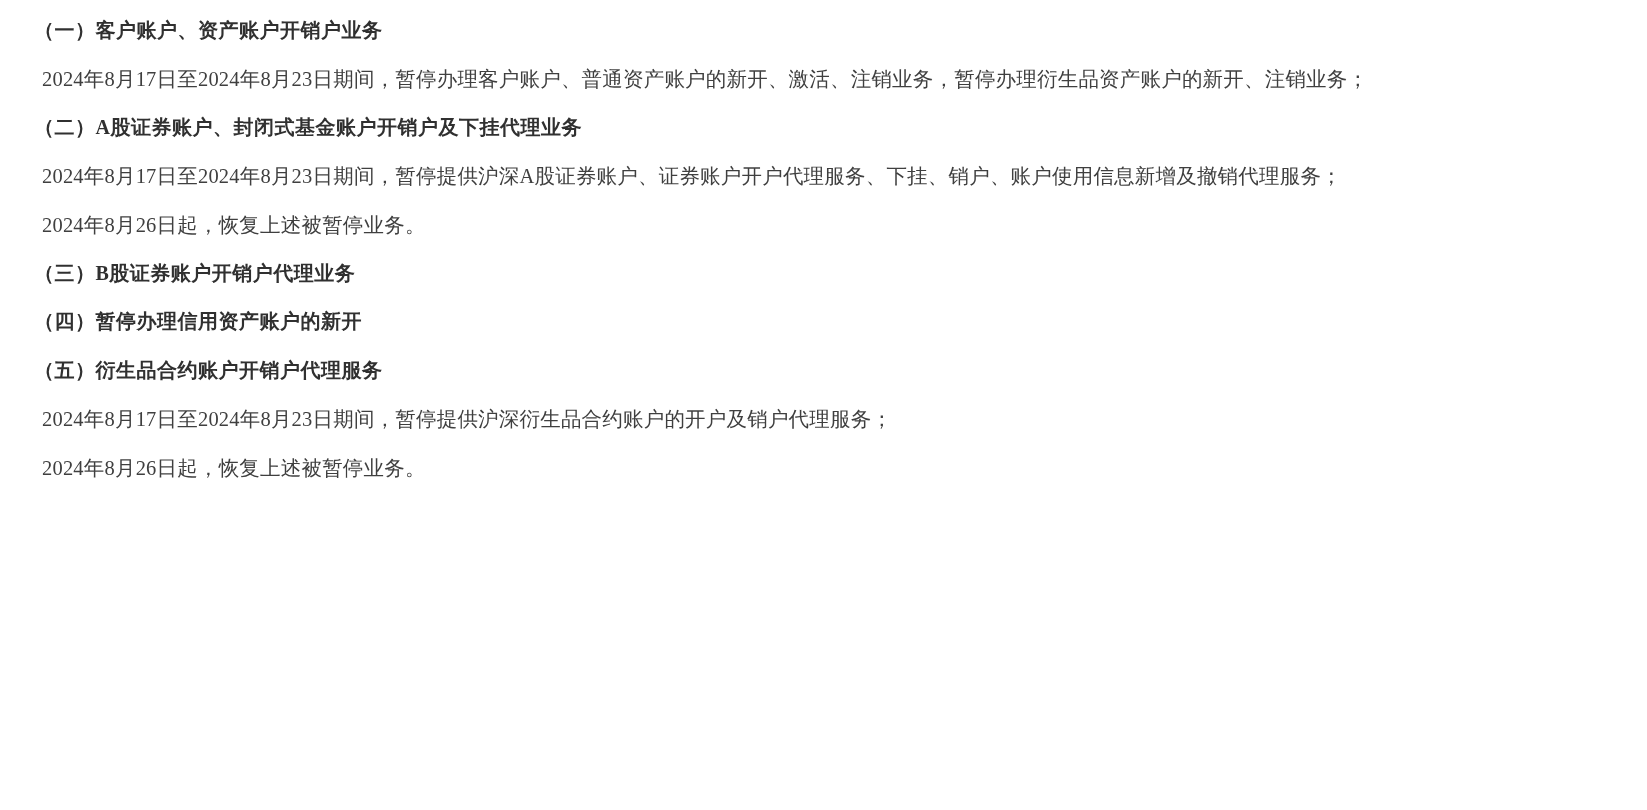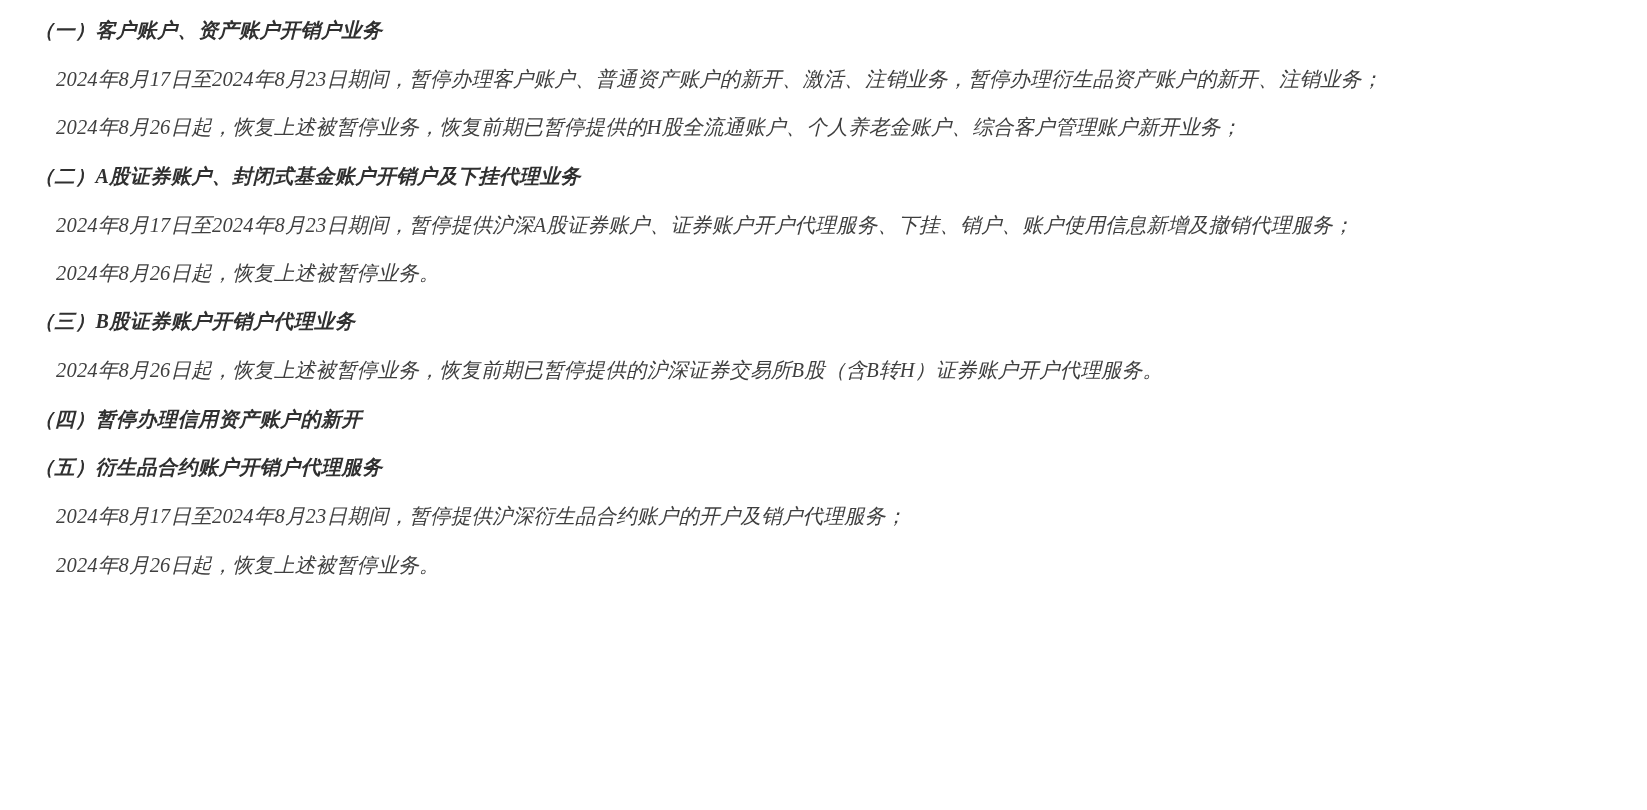"（一）客户账户、资产账户开销户业务" .line { font-style: italic -> none }
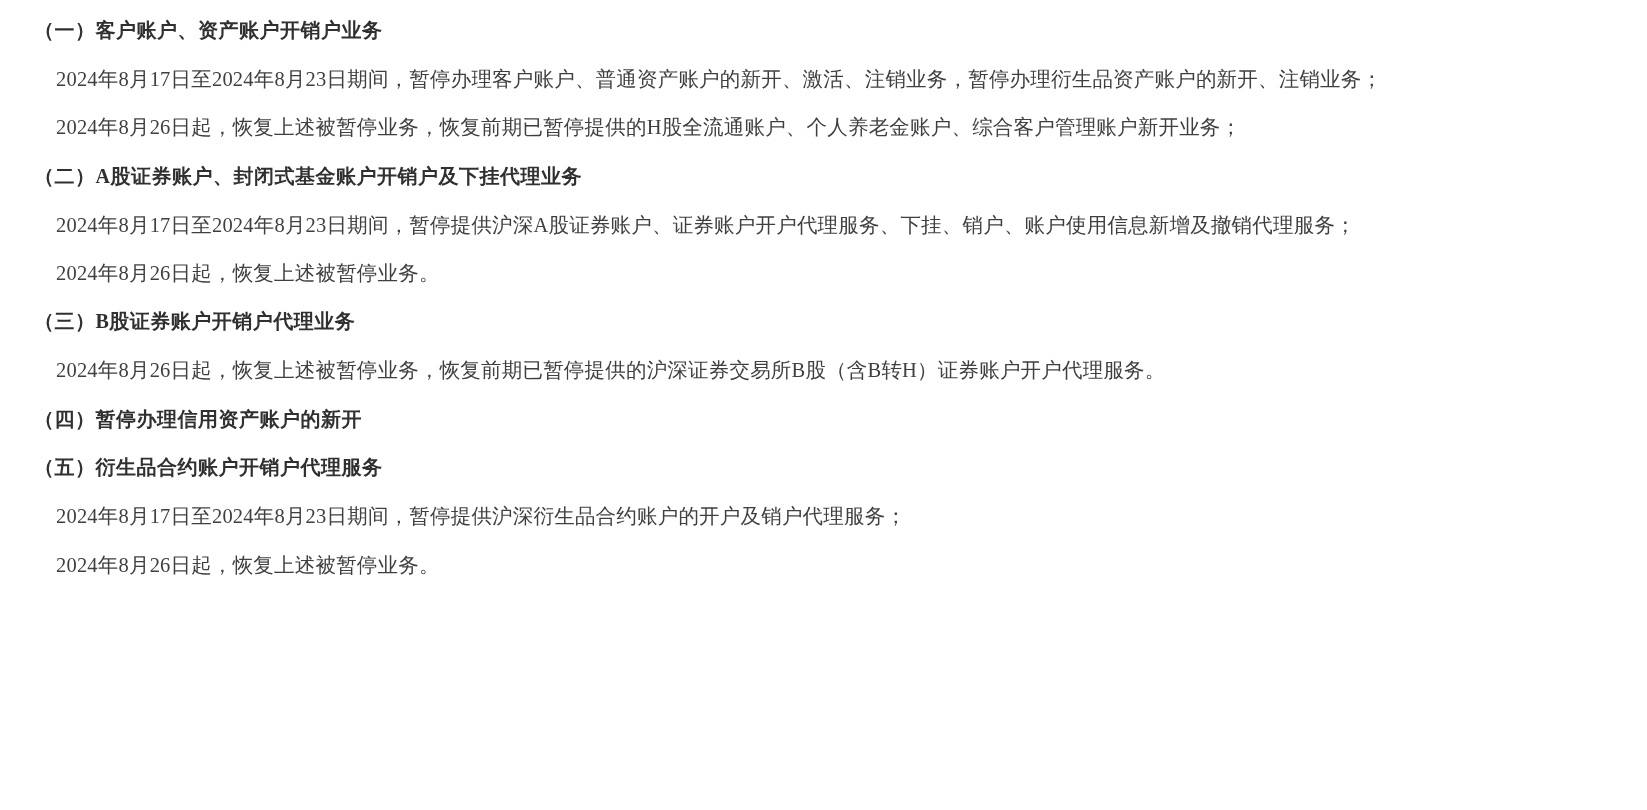"2024年8月17日至2024年8月23日期间，暂停办理客户账户、普通资产账户的" .paragraph { margin-left: 56px -> 42px }
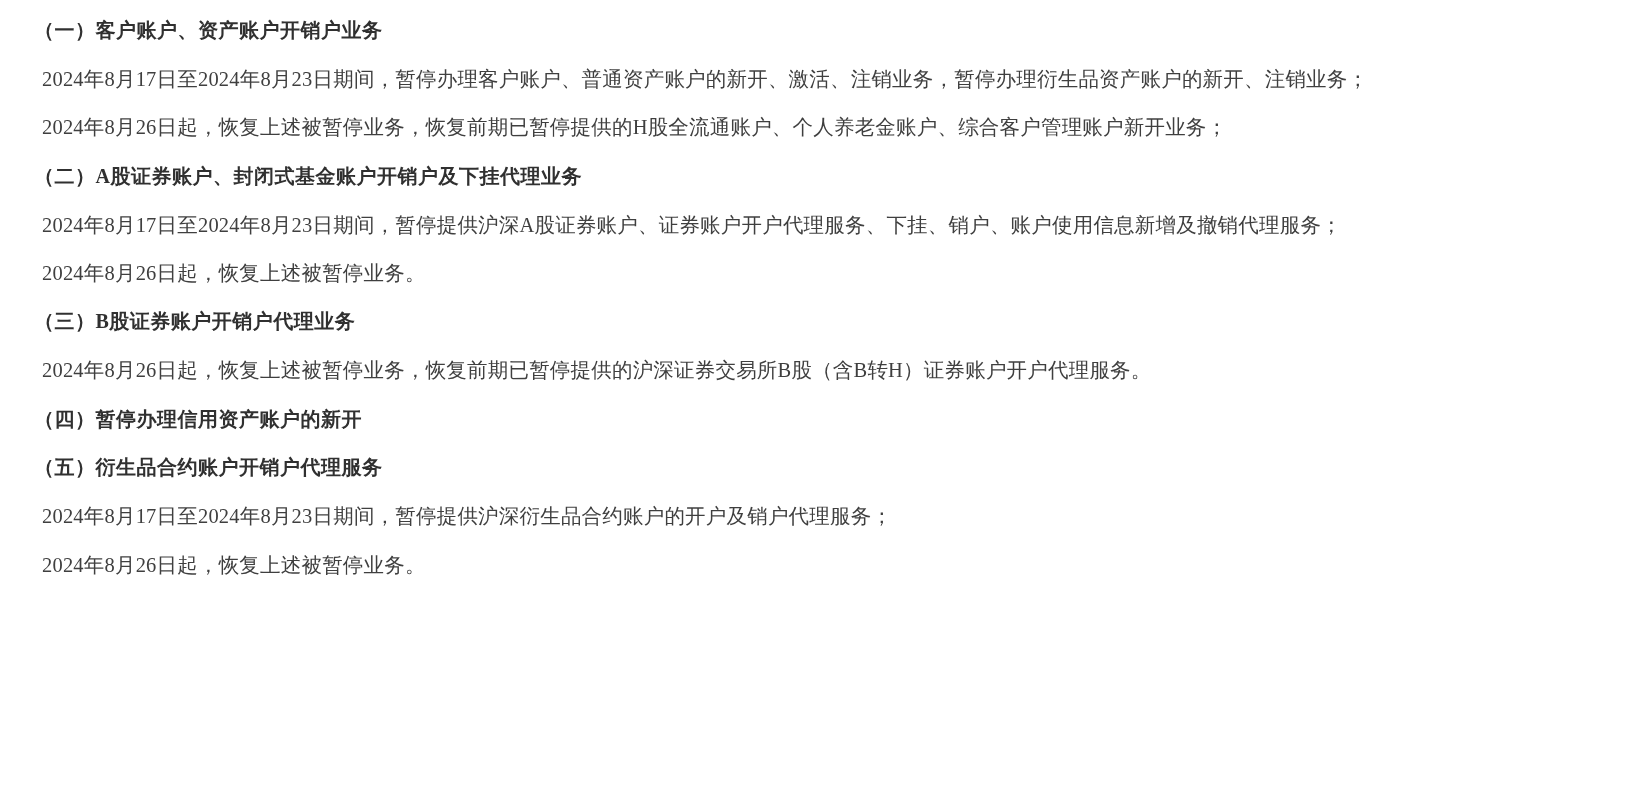"2024年8月26日起，恢复上述被暂停业务，恢复前期已暂停提供的H股全流通账户、" div.line { html: <div>2024年8月26日起，恢复上述被暂停业务，恢复前期已暂停提供的H股全流通账户、个人养老金账户、综合客户管理账户新开业务；</div> -> none }
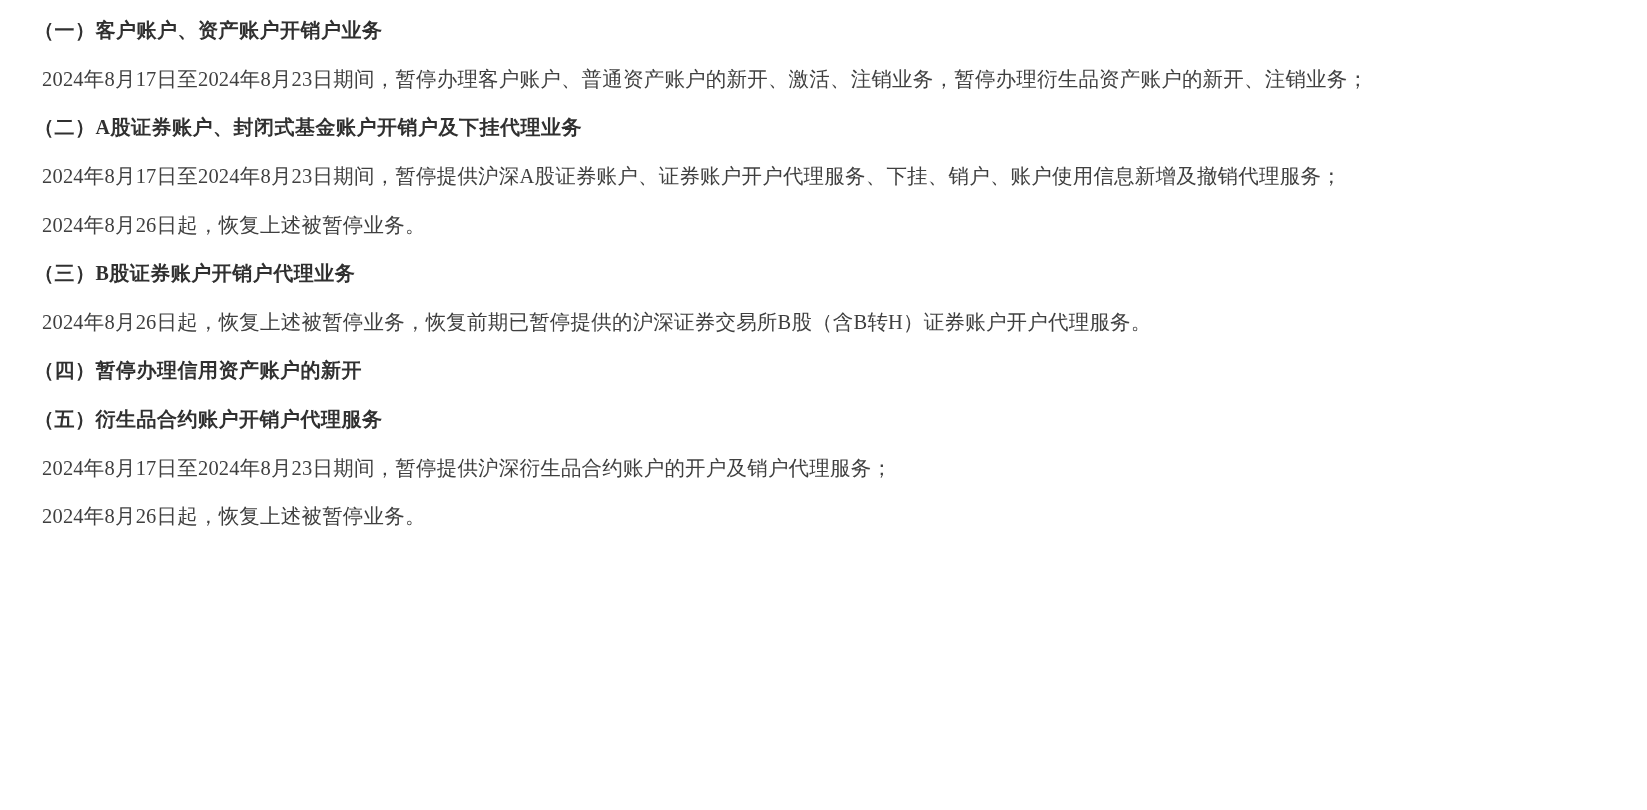"2024年8月26日起，恢复上述被暂停业务，恢复前期已暂停提供的沪深证券交易所B" div.line { html: <div>2024年8月26日起，恢复上述被暂停业务，恢复前期已暂停提供的沪深证券交易所B股（含B转H）证券账户开户代理服务。</div> -> none }
